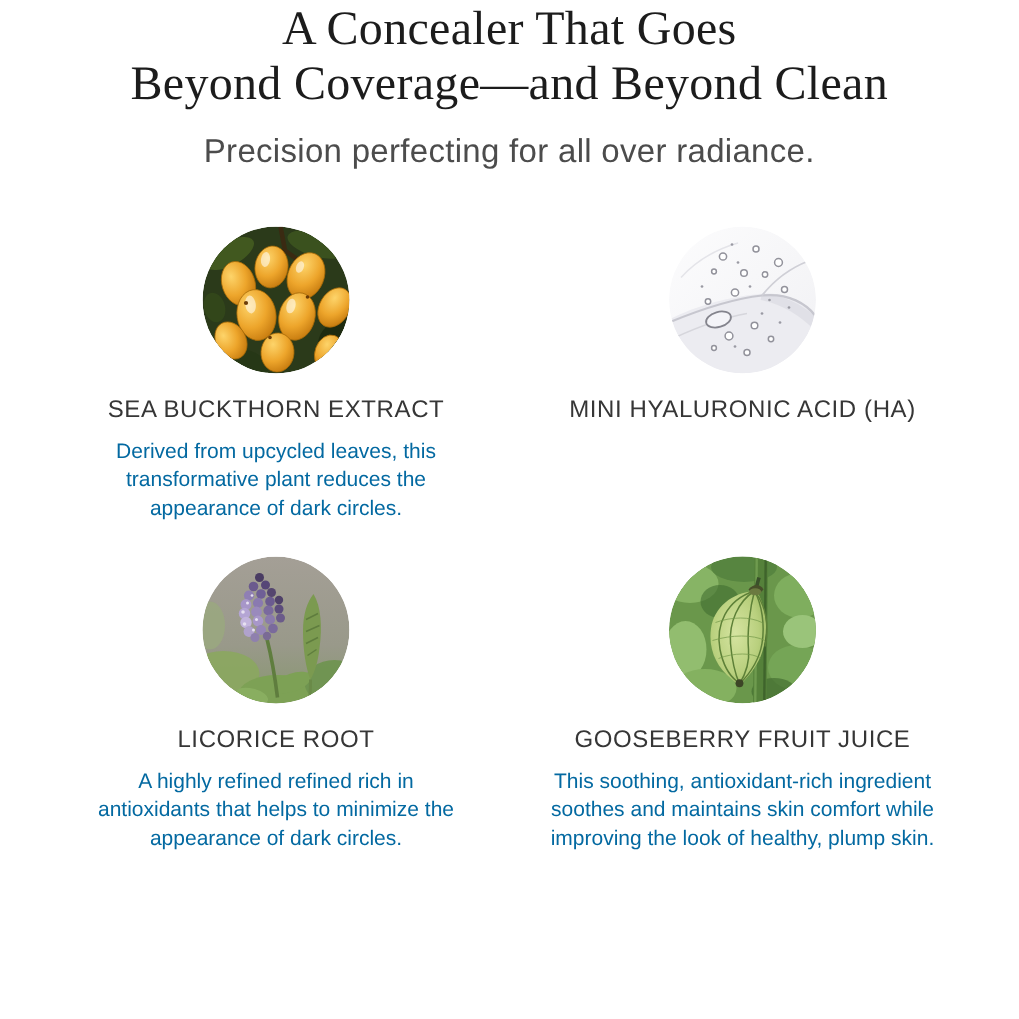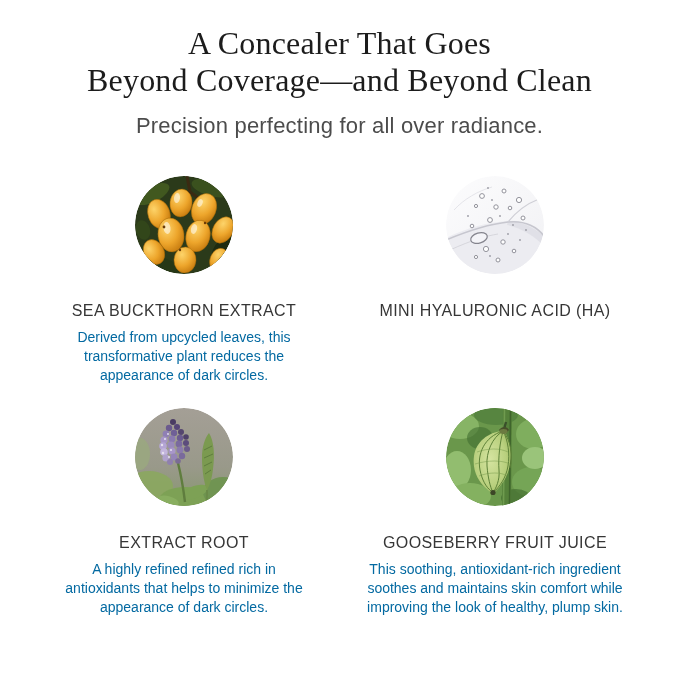"A Concealer That Goes" .header { padding-top: 25px -> none }
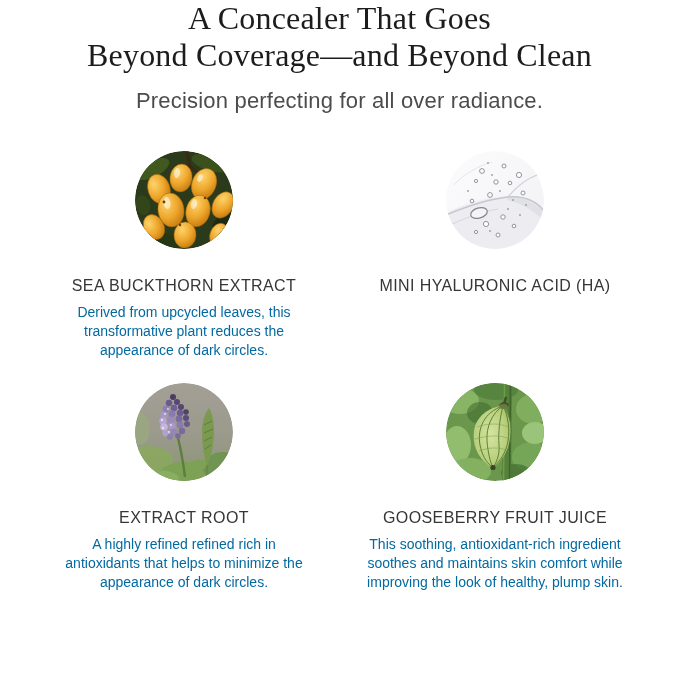"SEA BUCKTHORN EXTRACT" .ing-name { margin-top: 28px -> 16px }
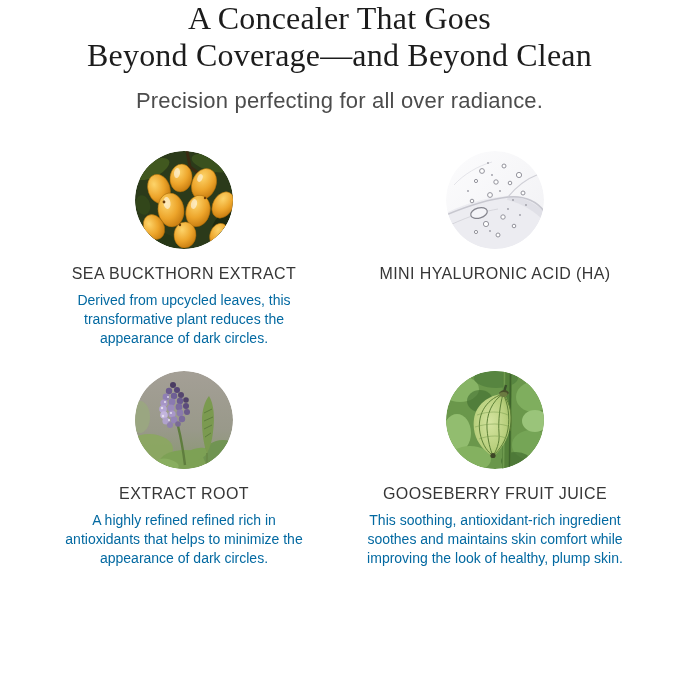"EXTRACT ROOT" div.ing-name { text: EXTRACT -> LICORICE }
